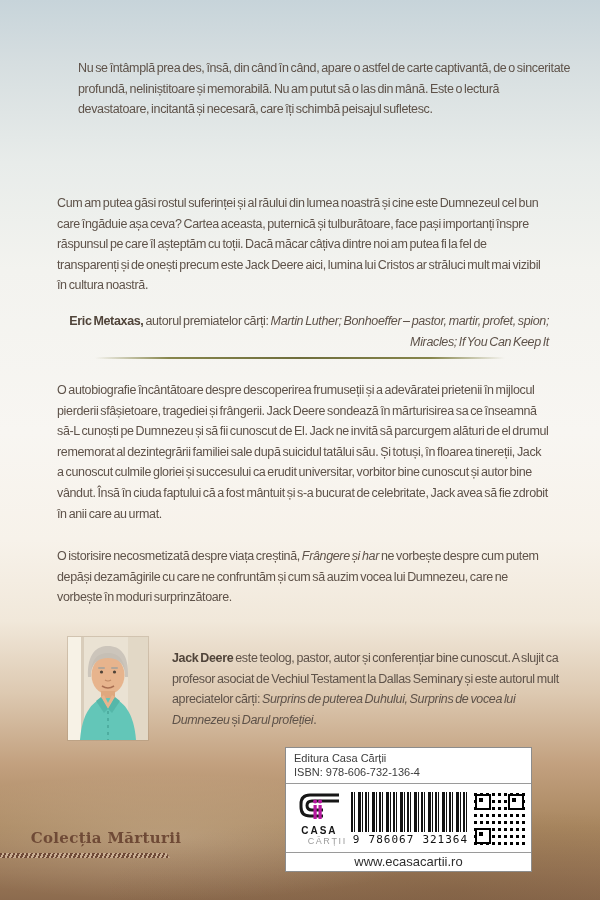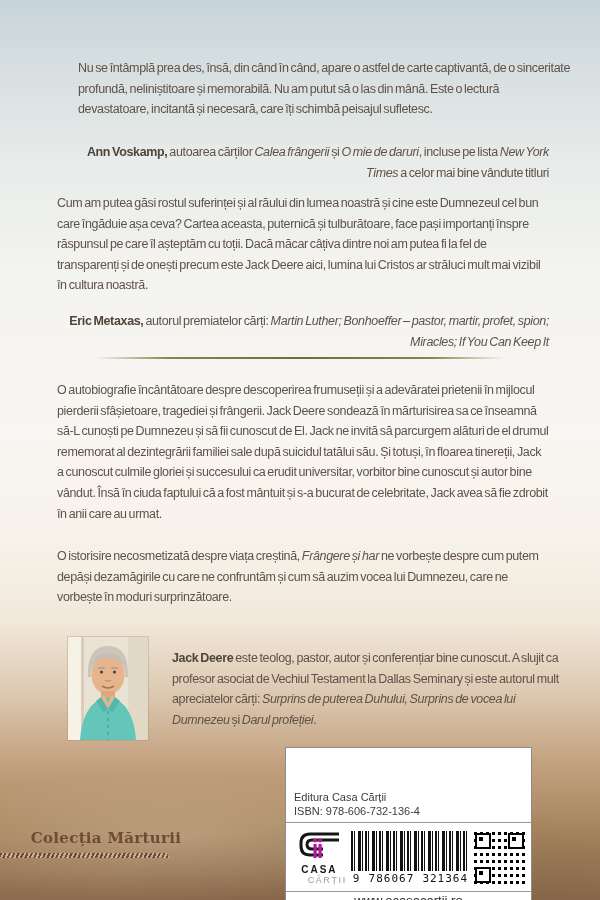"Ann Voskamp, autoarea cărților Calea" div.txt { html: <div><span>Ann Voskamp,</span><span> autoarea cărților </span><span>Calea frângerii</span><span> și </span><span>O mie de daruri</span><span>, incluse pe lista </span><span>New York Times</span><span> a celor mai bine vândute titluri</span></div> -> none }
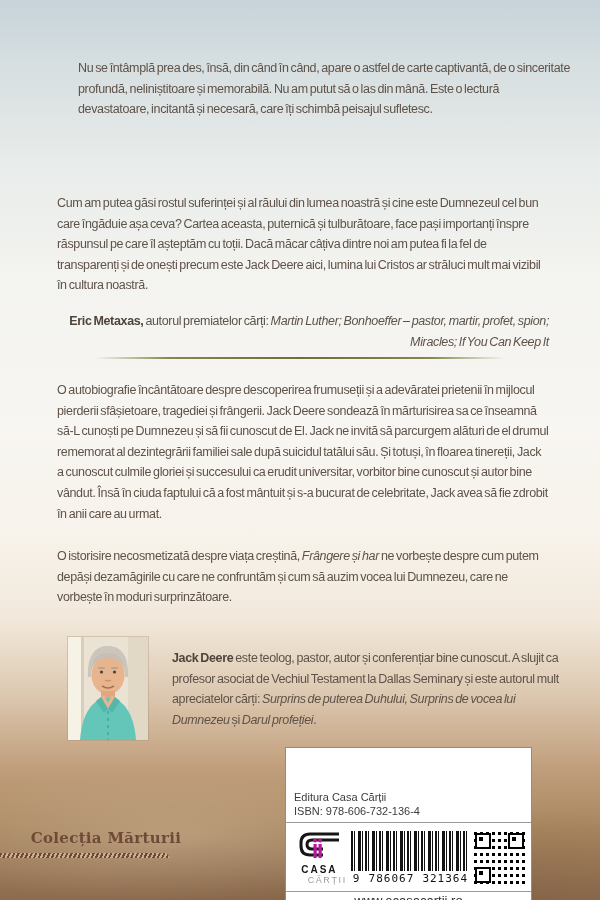"Editura Casa Cărții" .pub-head { margin-top: 39px -> none }
